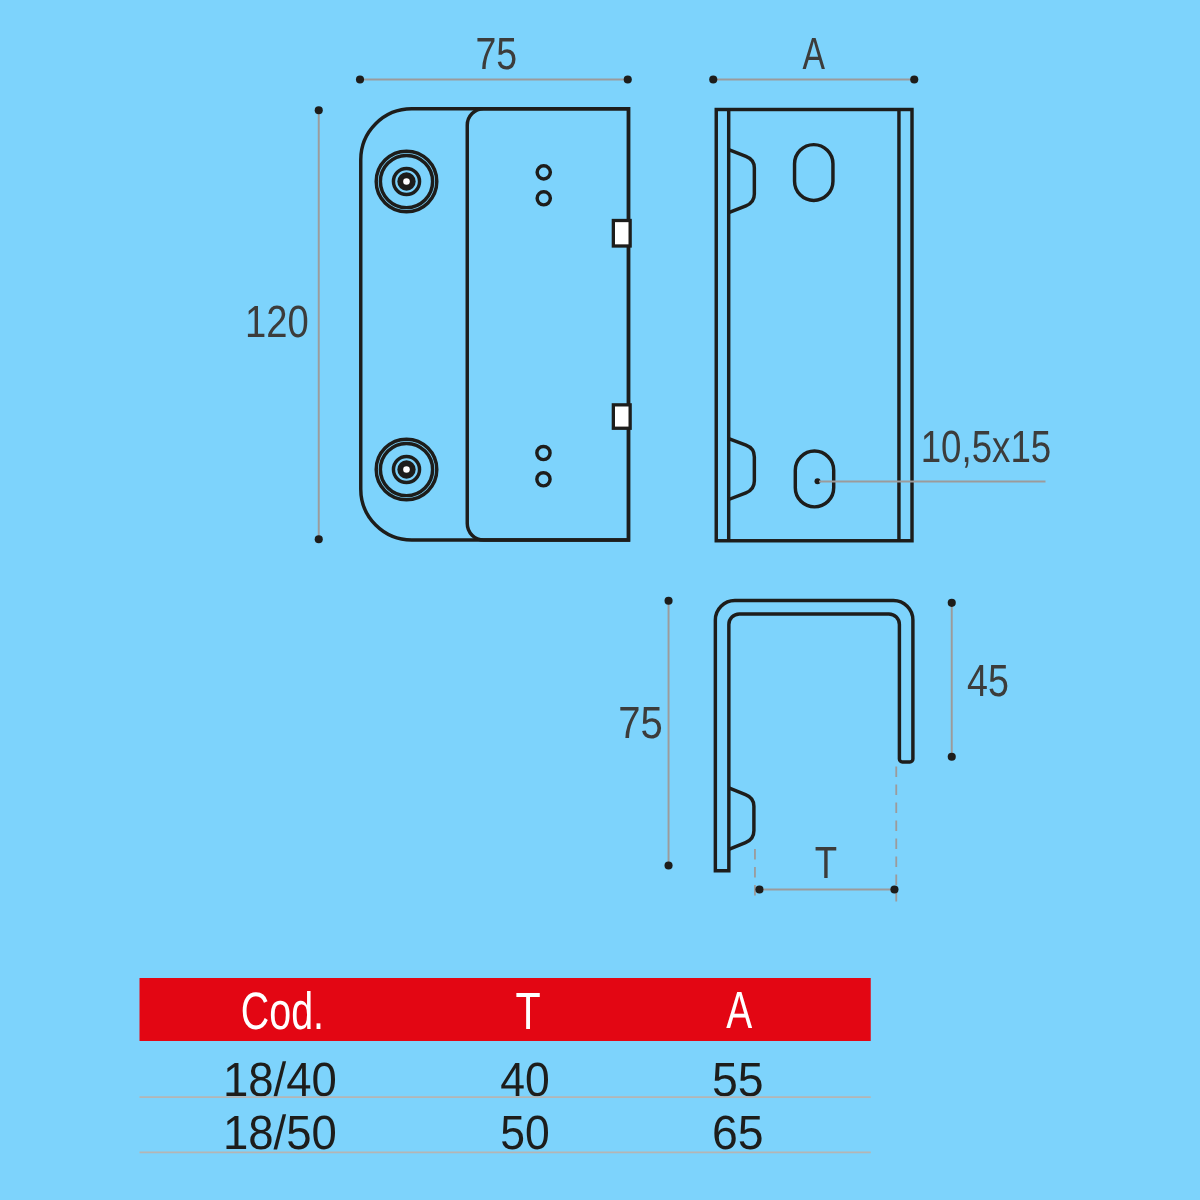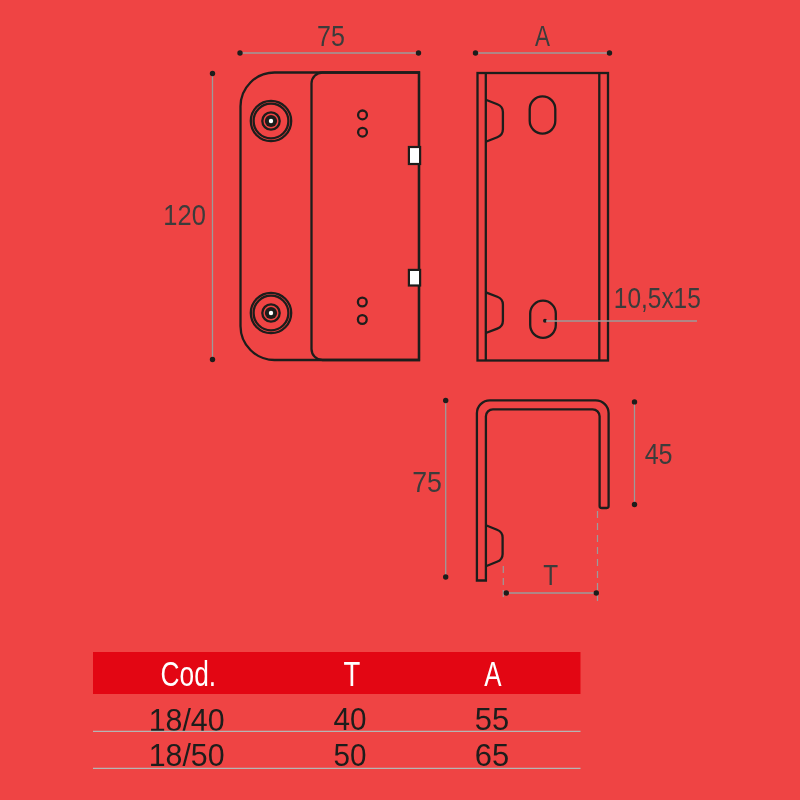"75" .pg { background: #ef4444 -> #7dd3fc }
